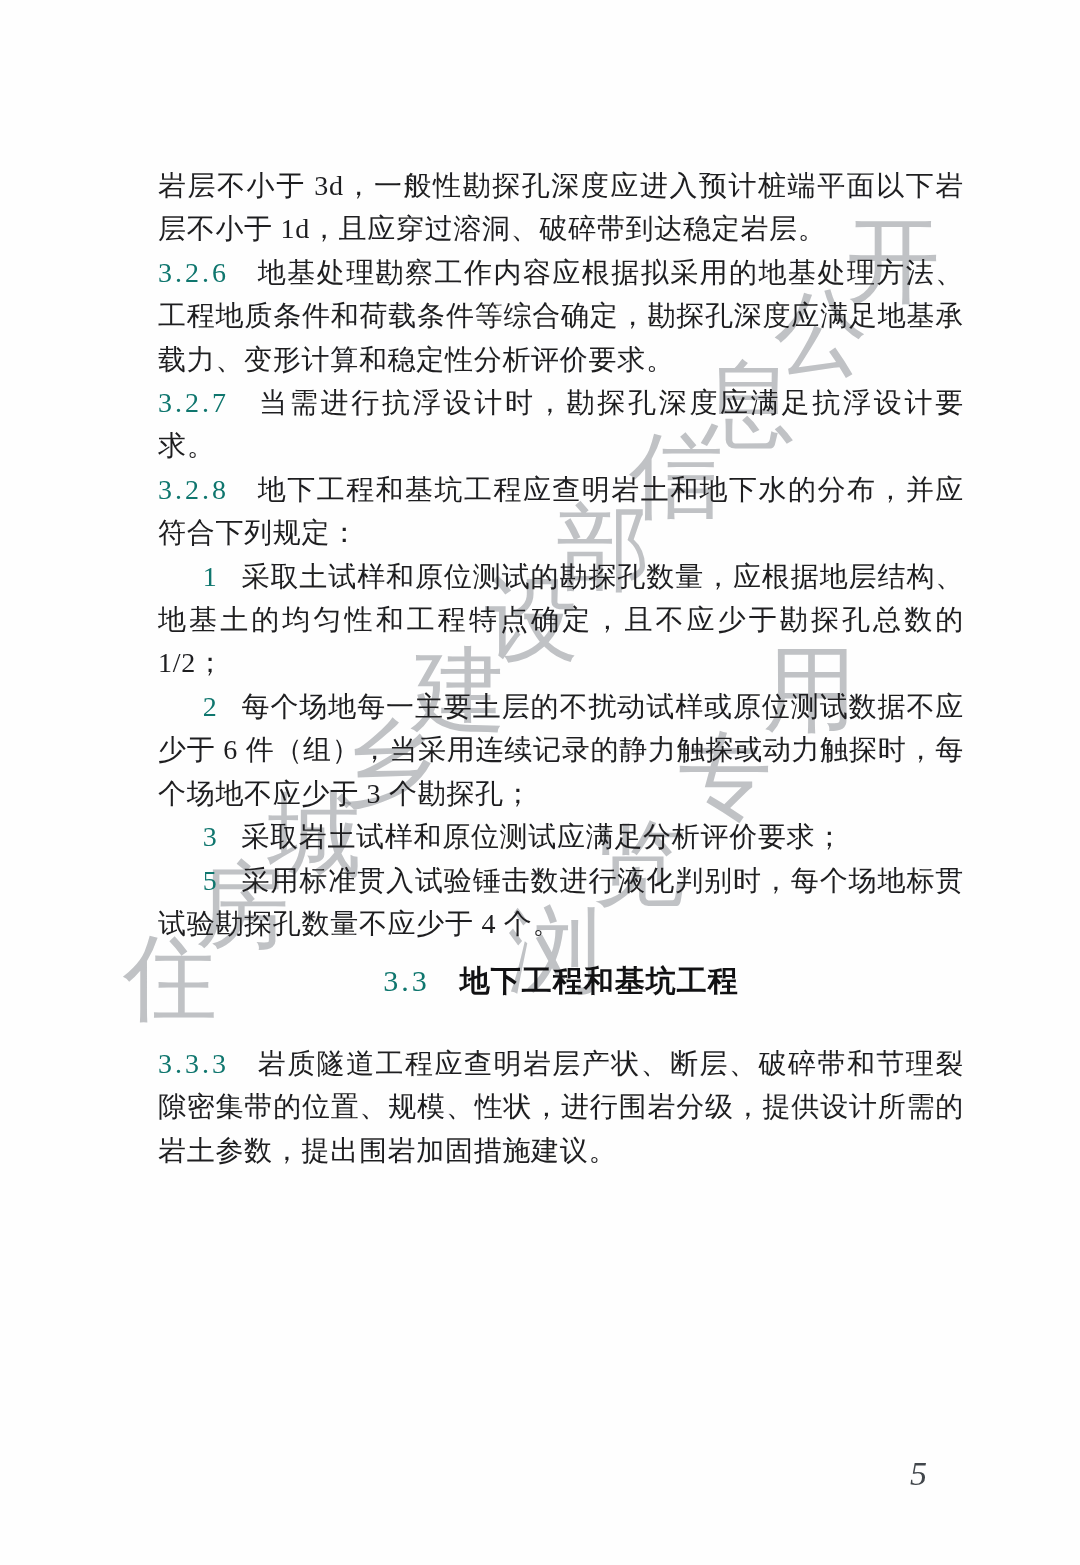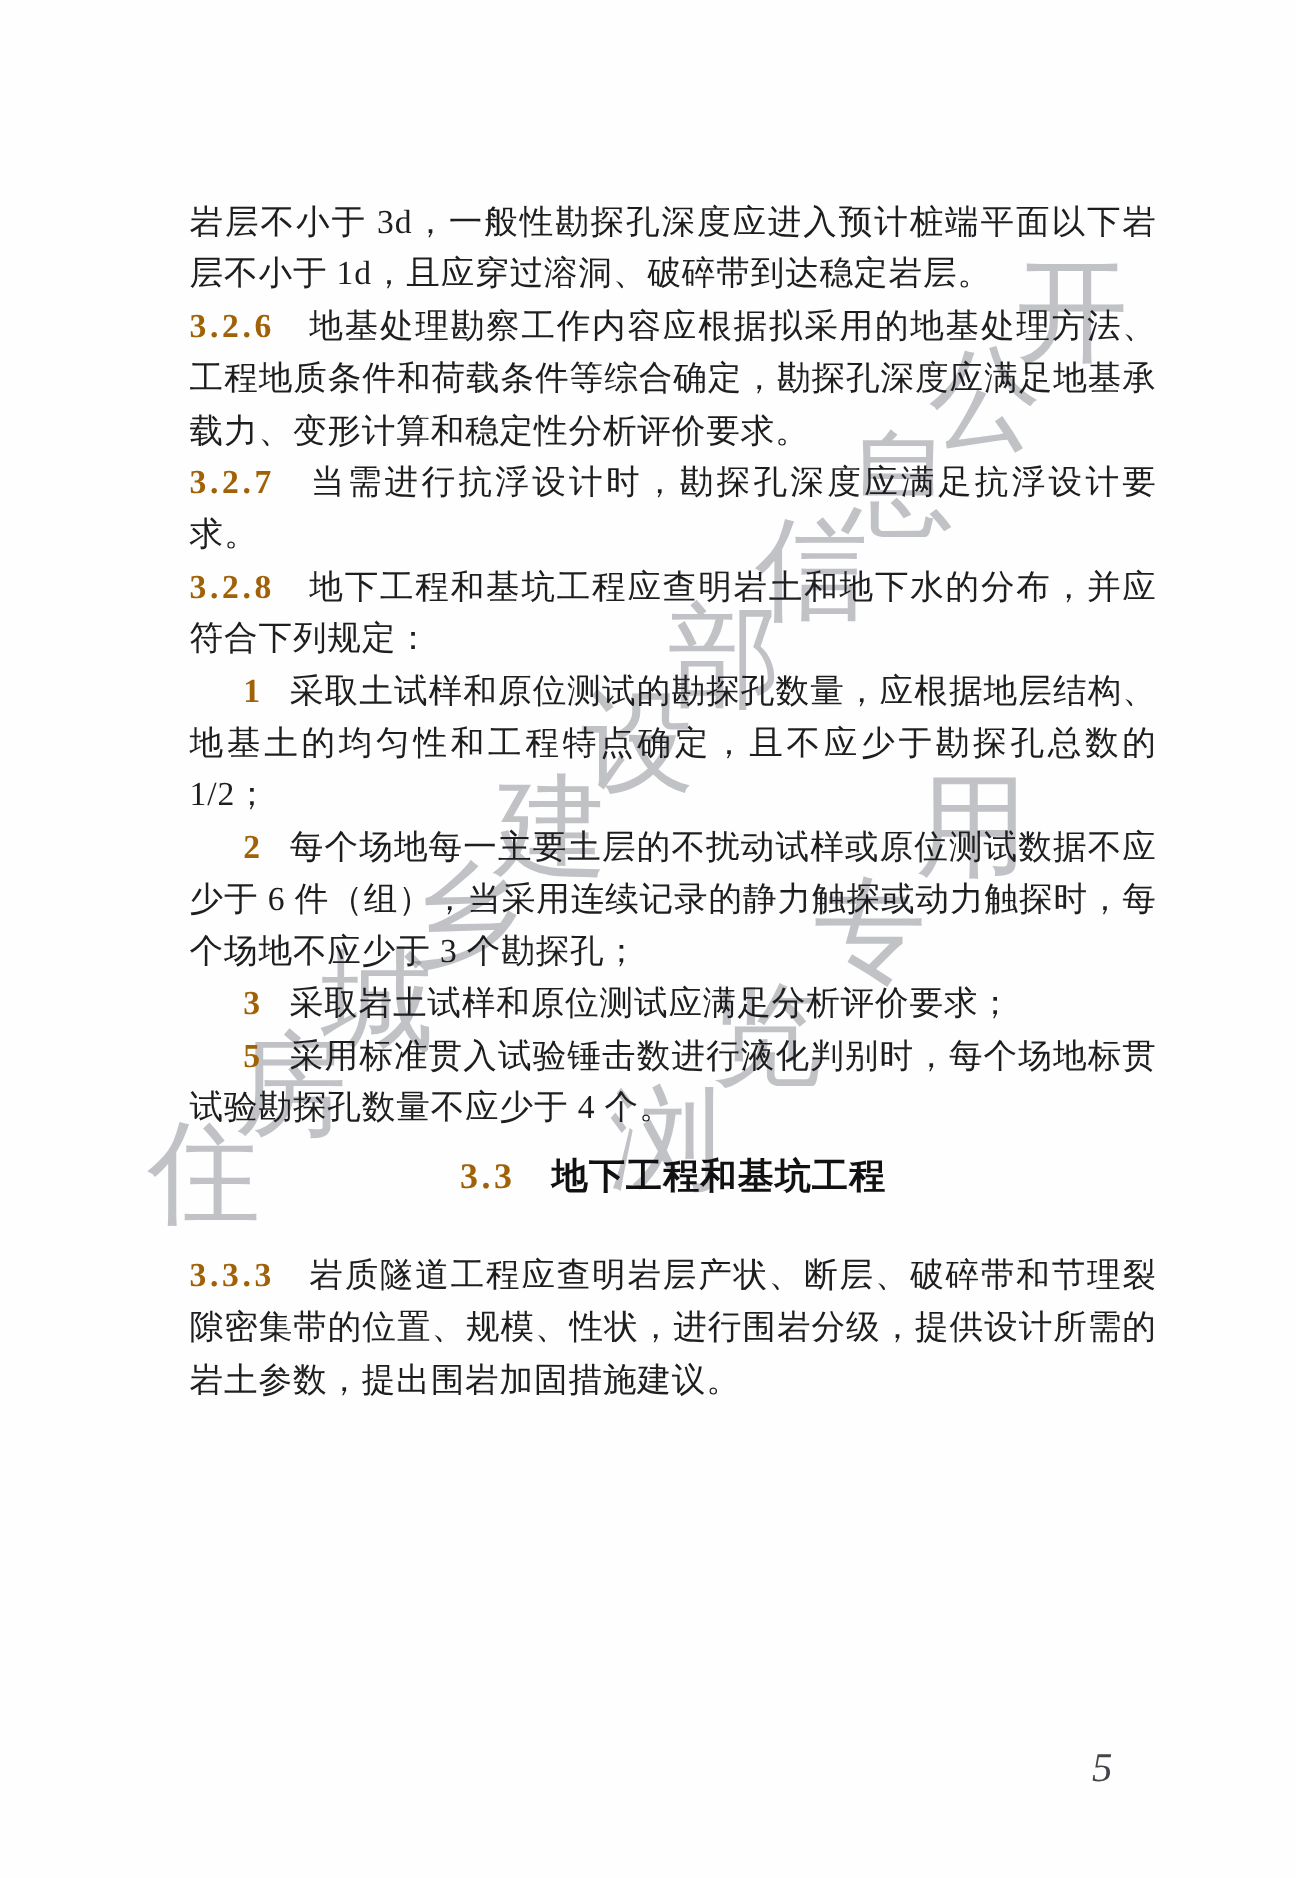"3.2.6" .num { color: #a16207 -> #0f766e; font-weight: bold -> normal }
